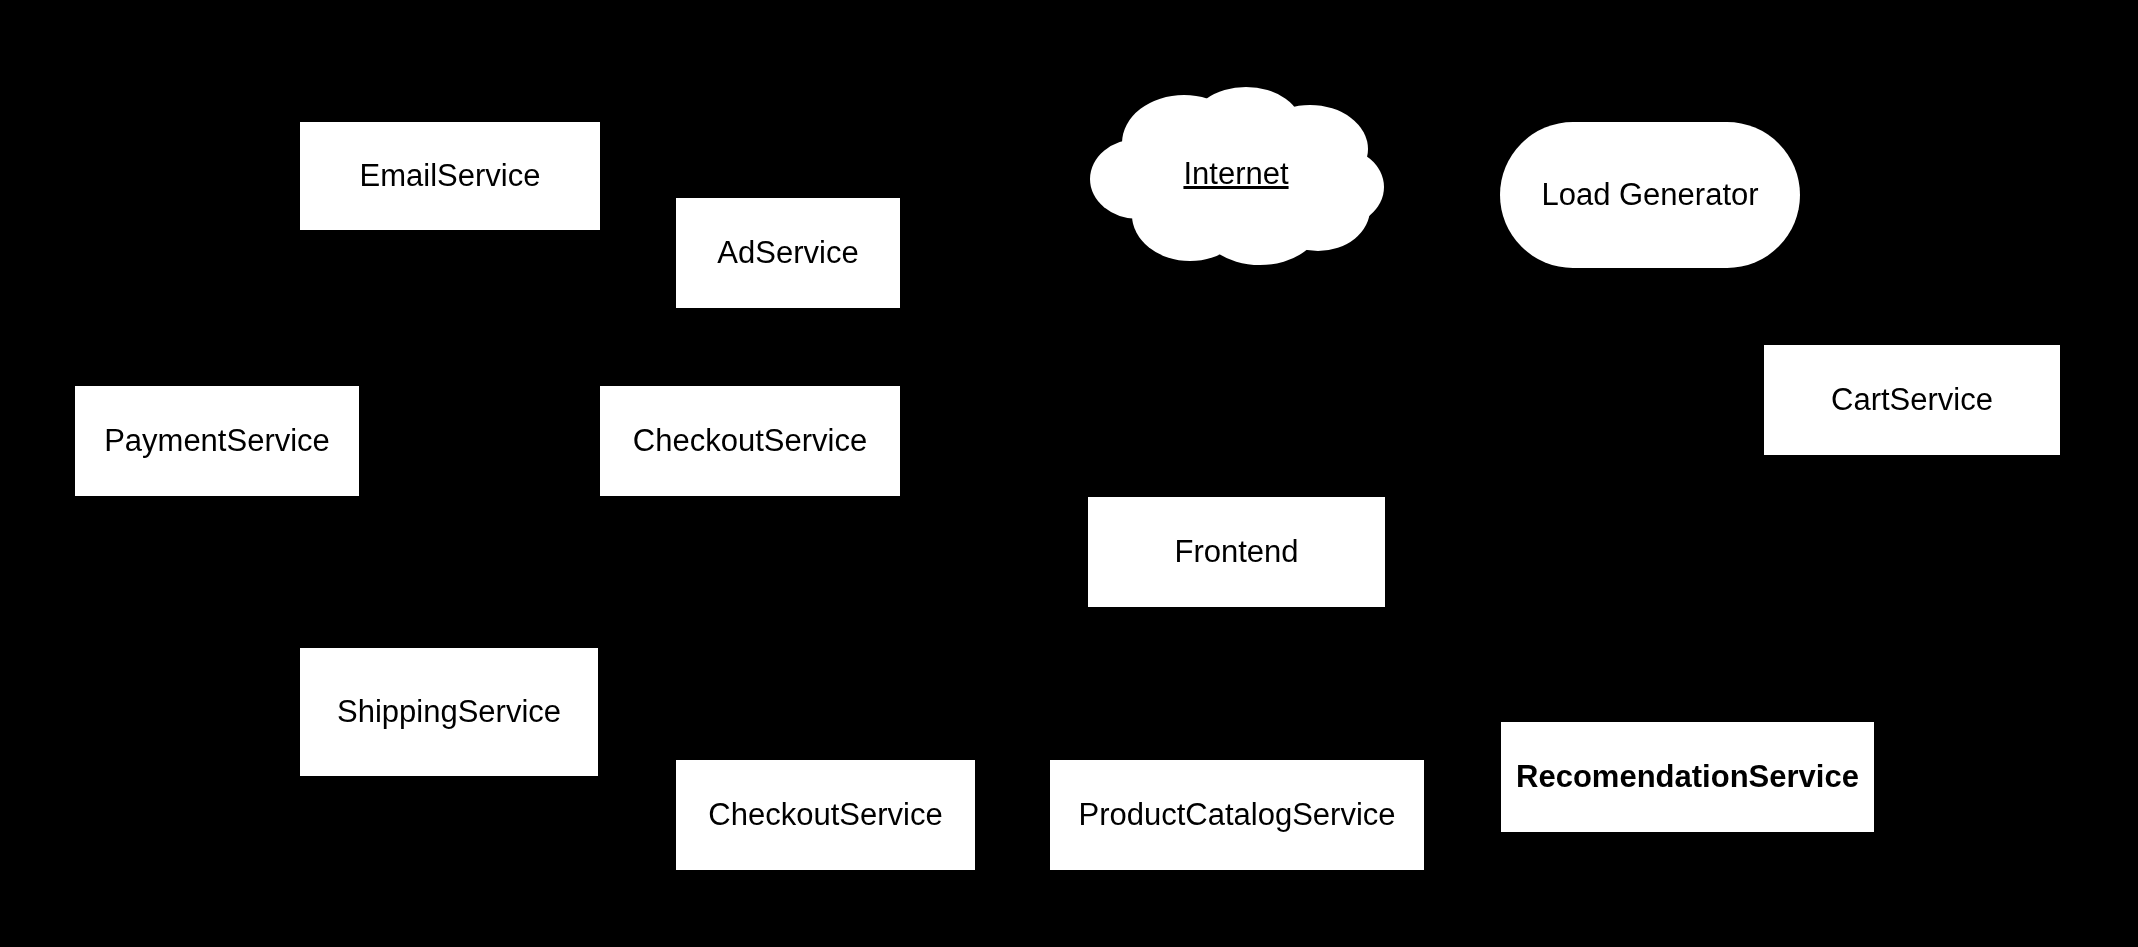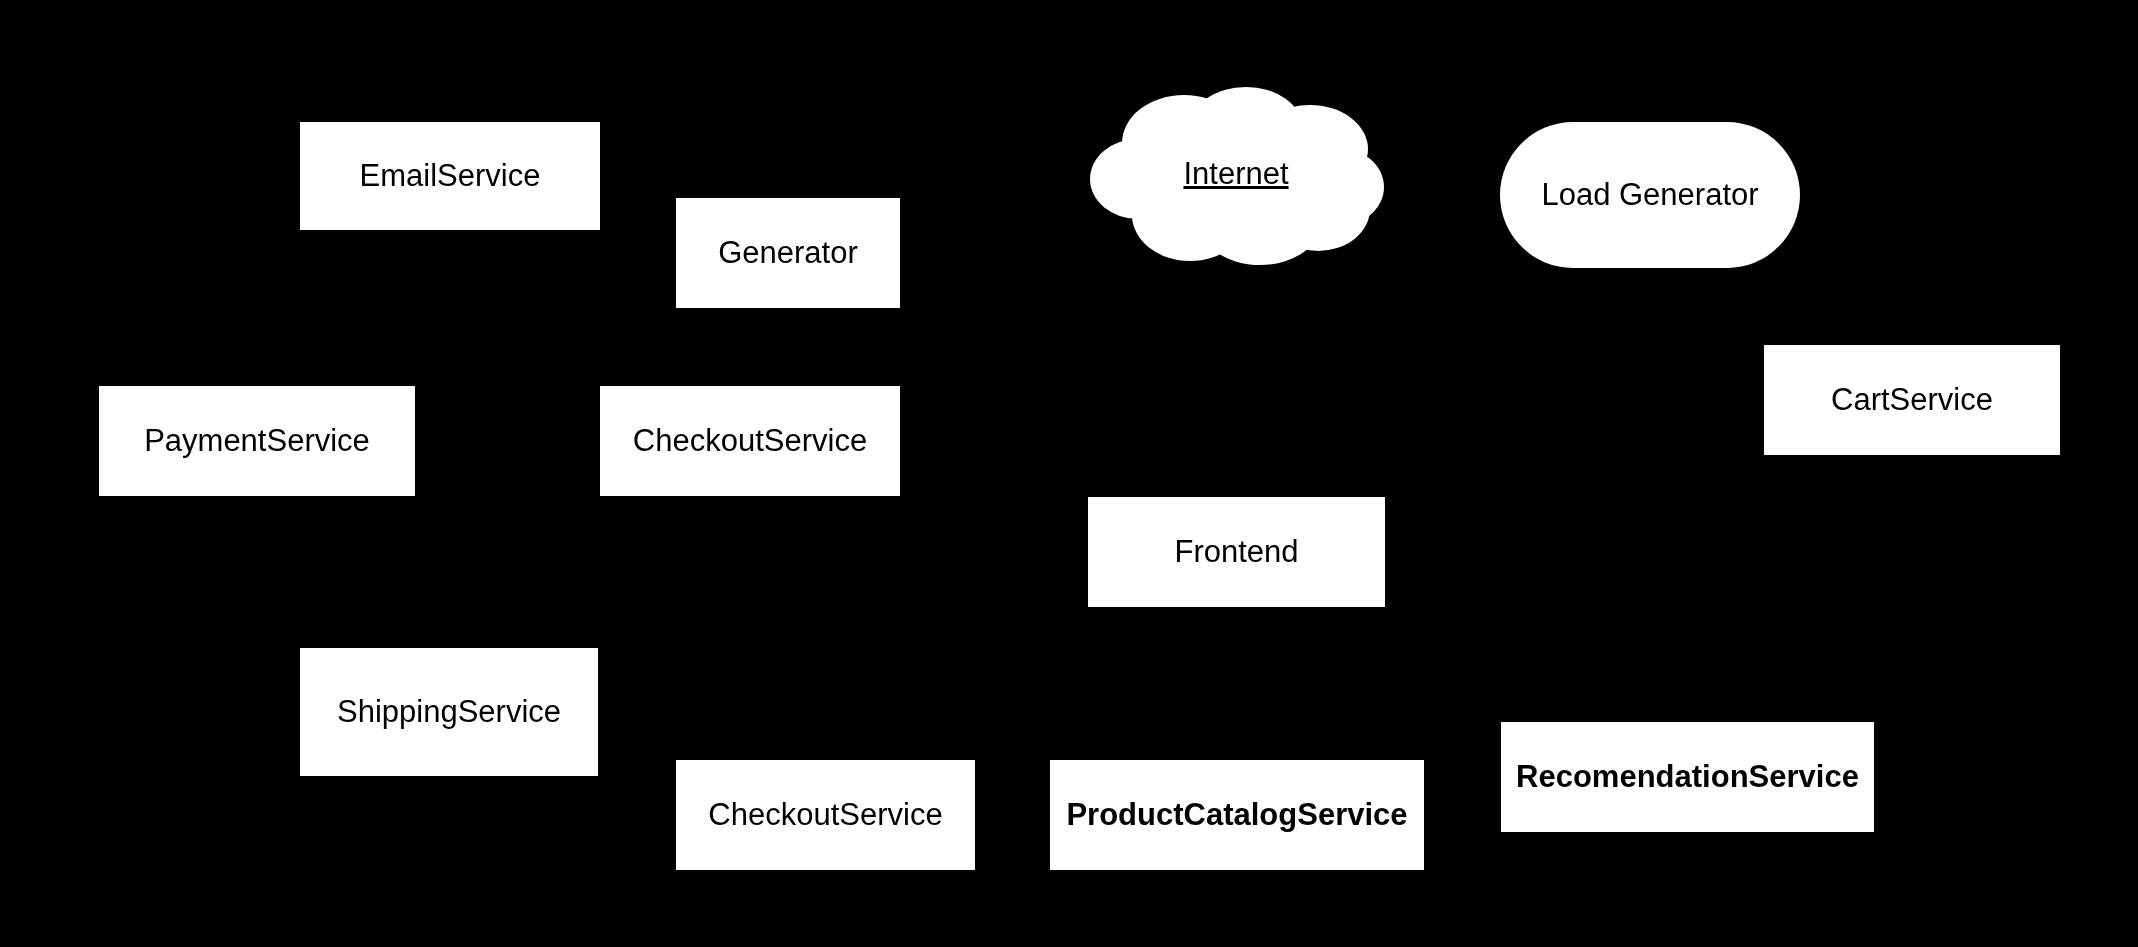"Generator" span.node-label { text: Generator -> AdService }
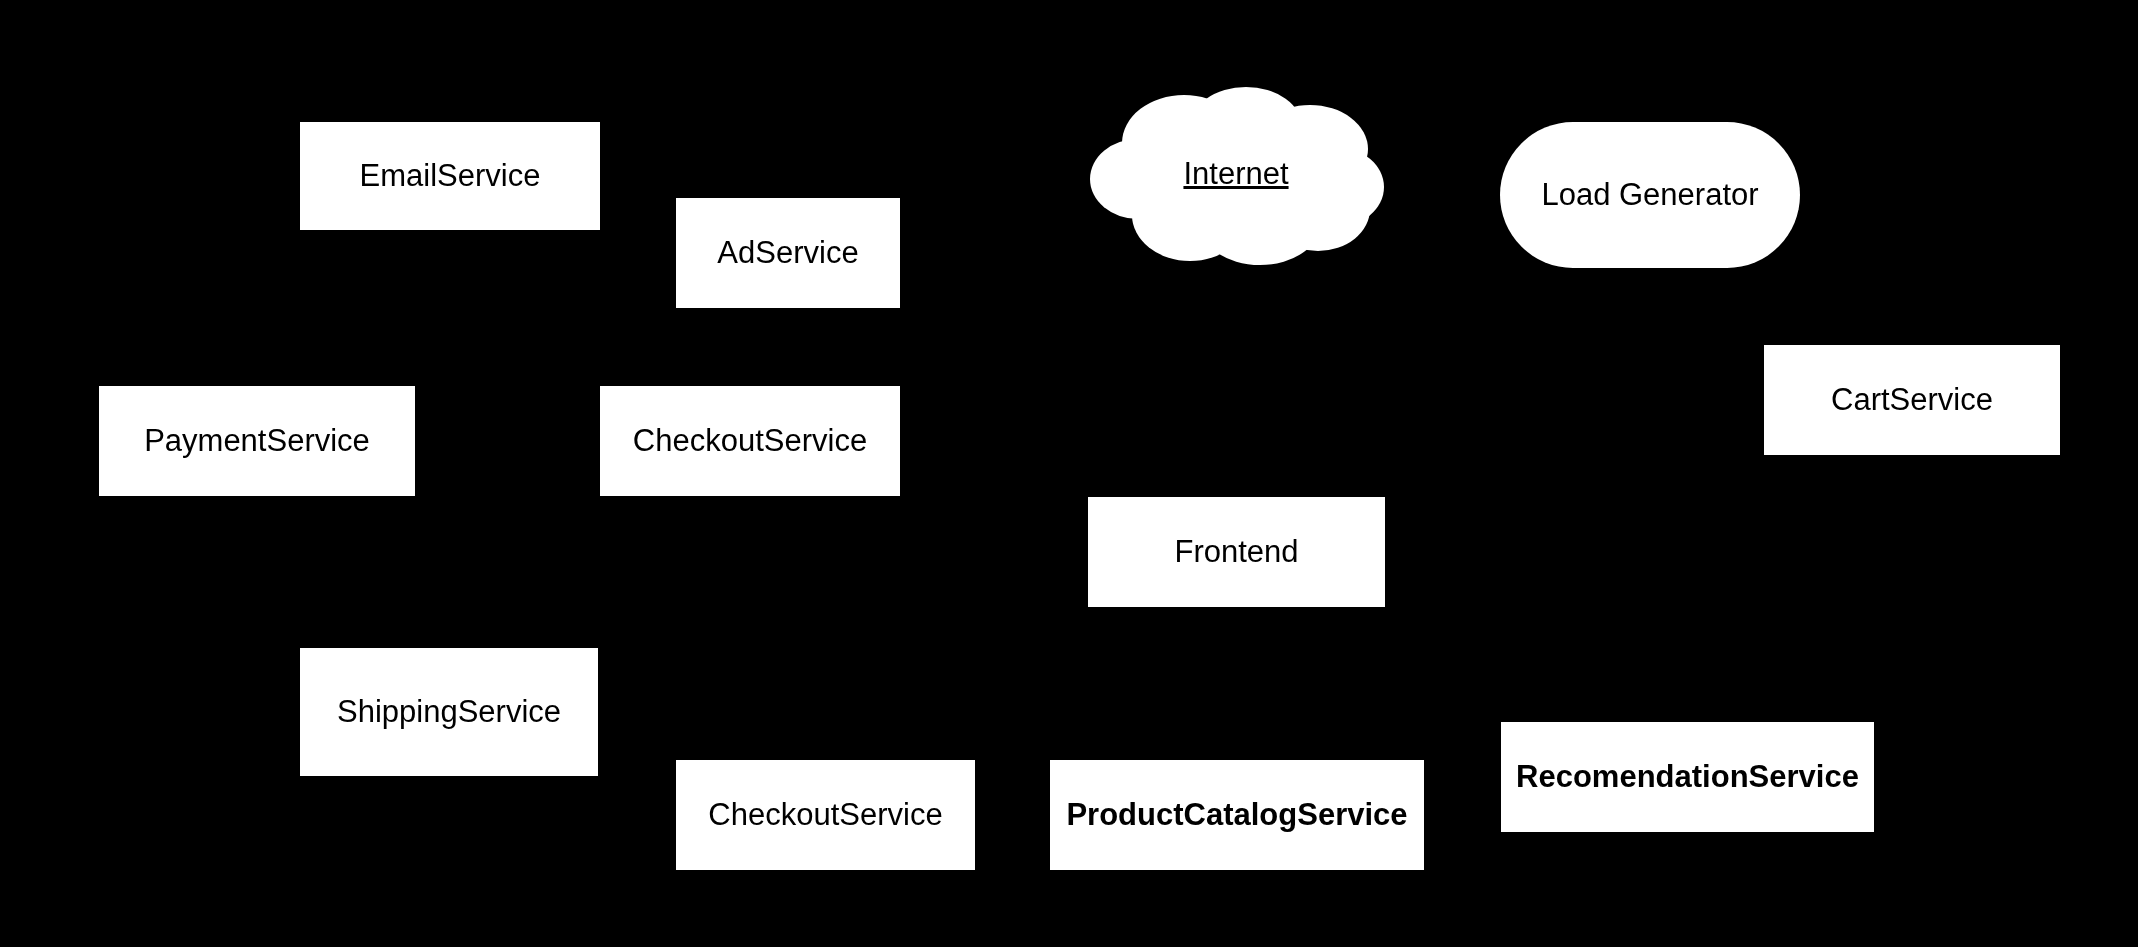"PaymentService" div.node { margin-left: 24px -> none; width: 316px -> 284px }
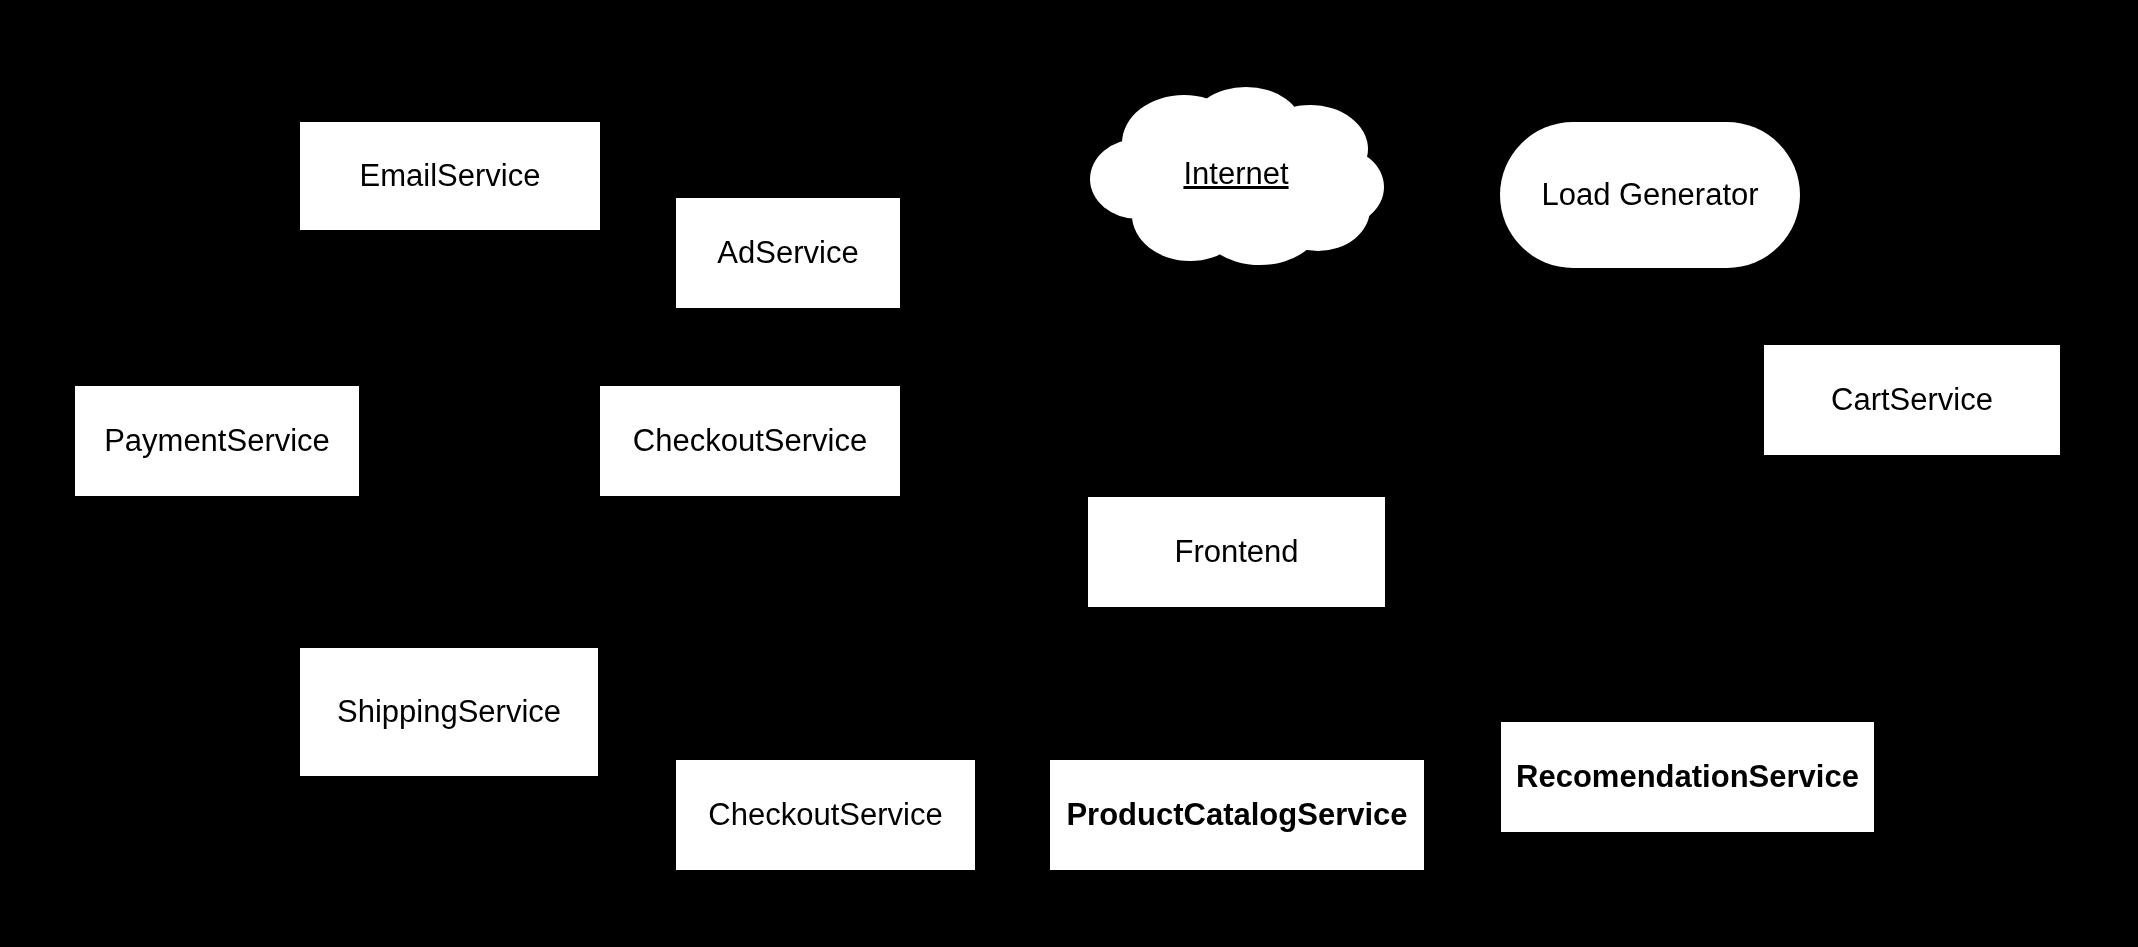"ProductCatalogService" div.node { font-weight: bold -> none }
